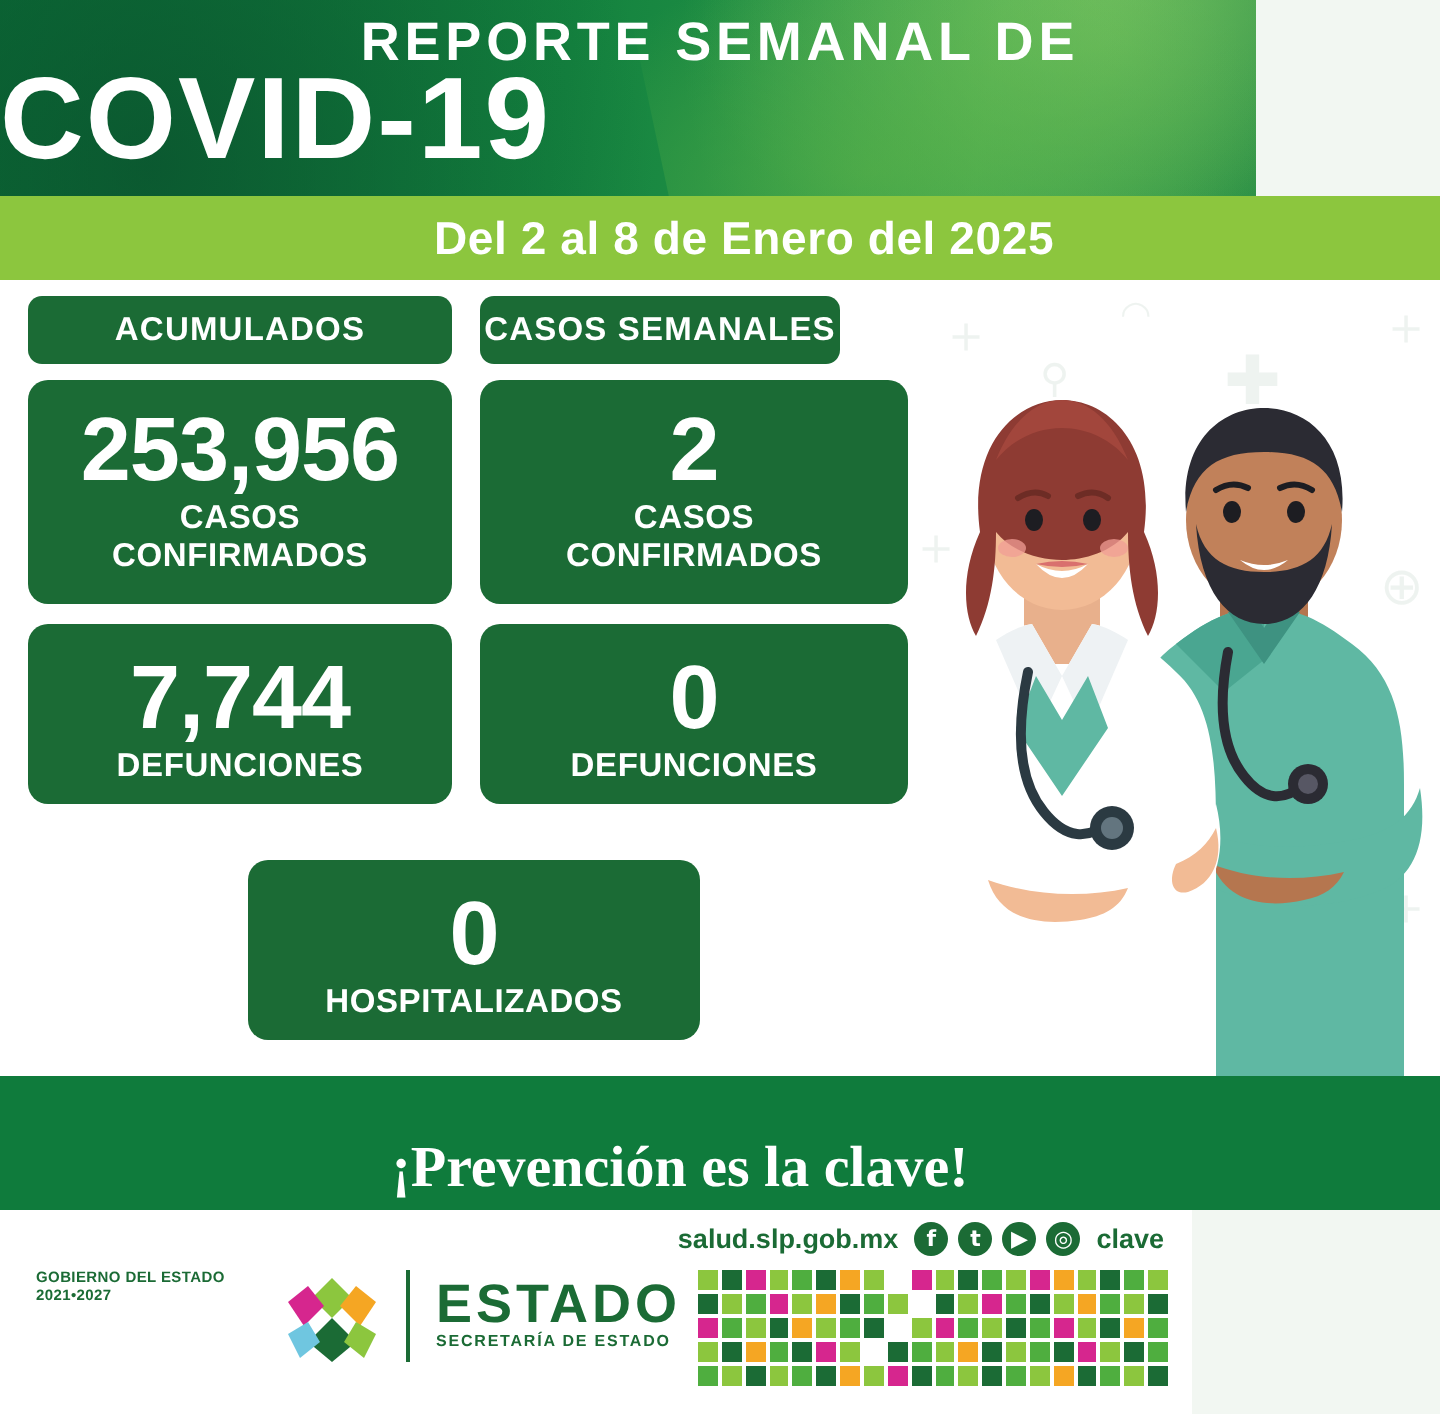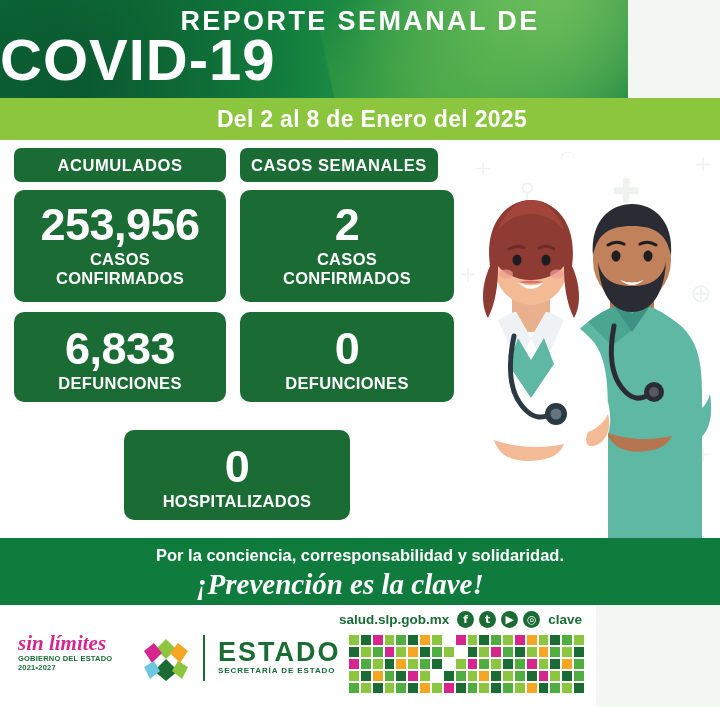"CASOS SEMANALES" #pill-semanales { width: 198px -> 180px }
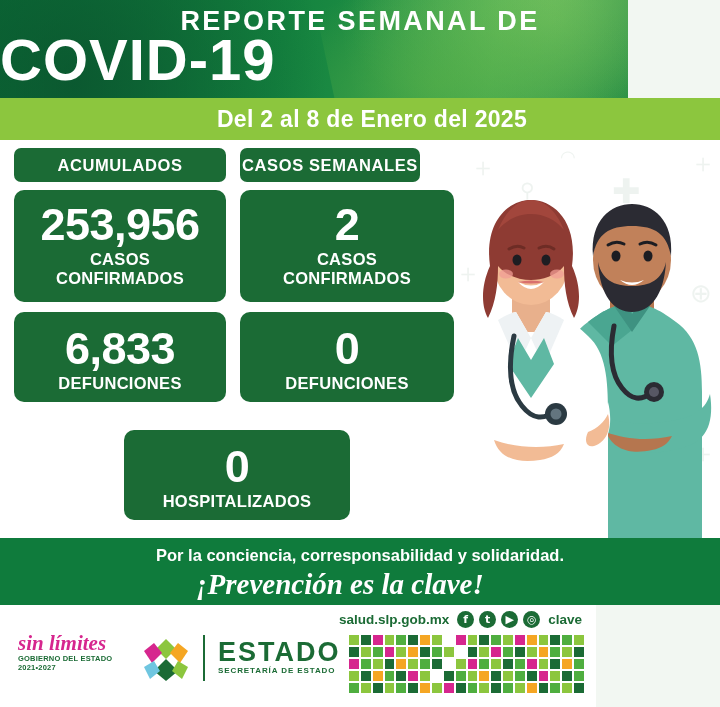"6,833" div.big-num { text: 6,833 -> 7,744 }
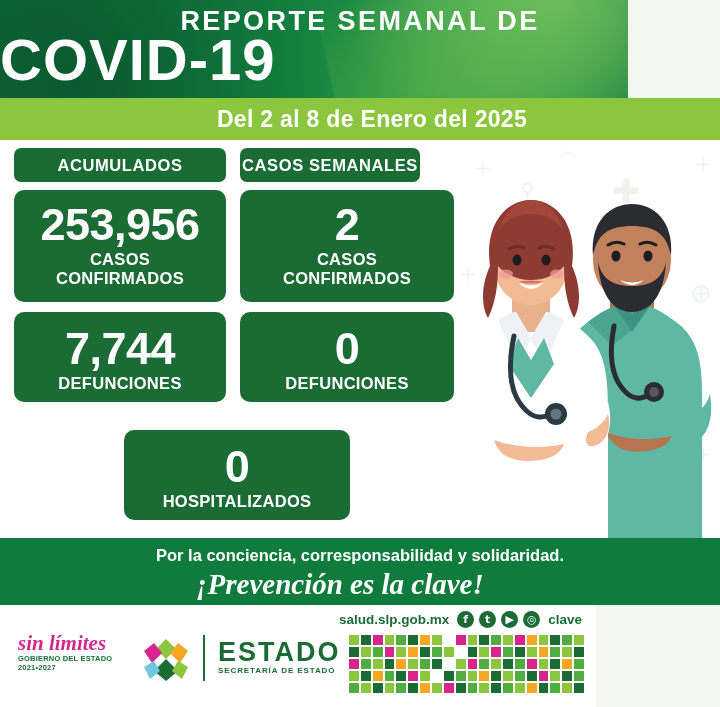"Por la conciencia, corresponsabilidad y" div.msg1 { html: <div>Por la conciencia, corresponsabilidad y solidaridad.</div> -> none }
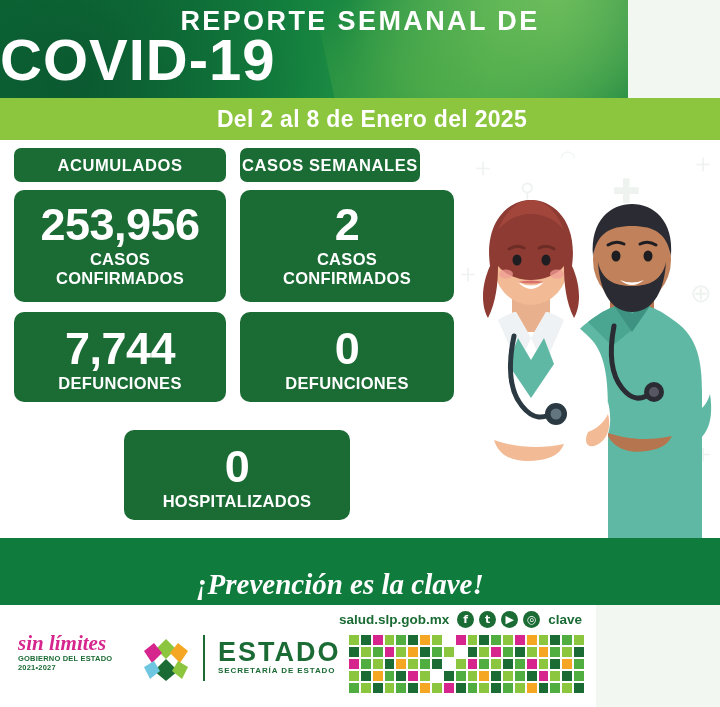"¡Prevención es la clave!" .msg2 { font-style: italic -> none }
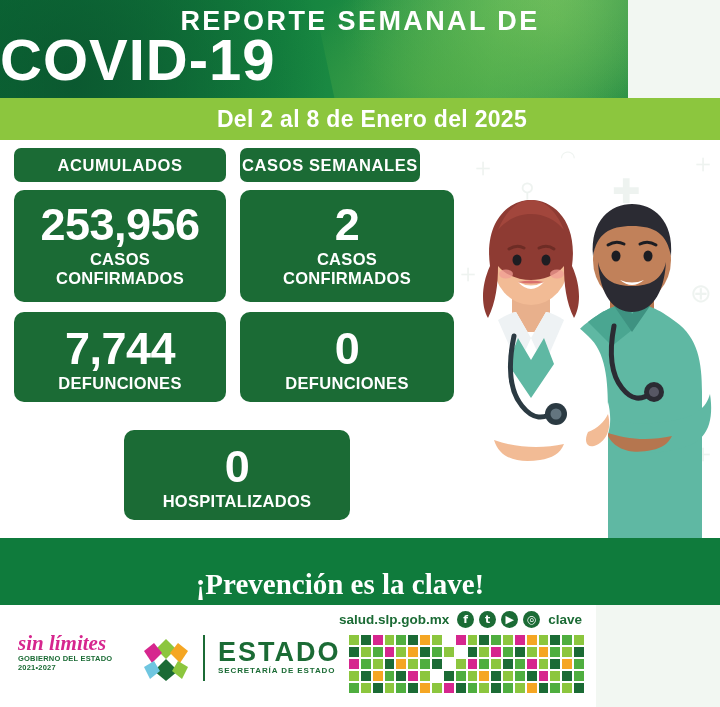"sin límites" div.lp-l2 { html: <div>sin límites</div> -> none }
